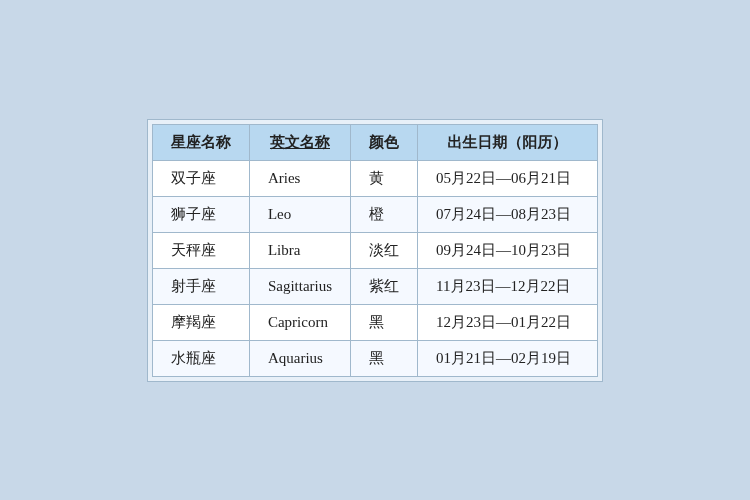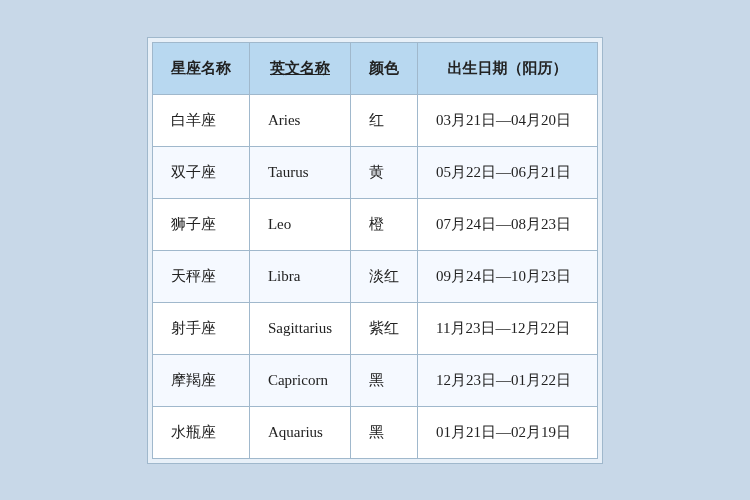"星座名称" th, td { padding: 16px 18px -> 8px 18px }
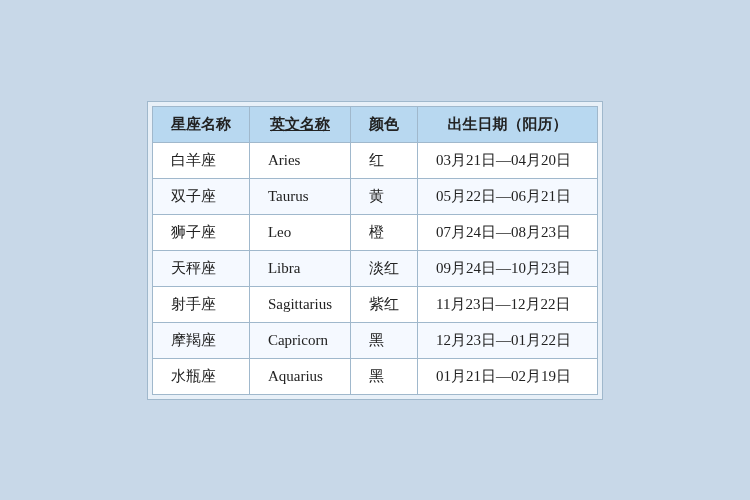"白羊座" tr { html: <tr> <td>白羊座</td> <td>Aries</td> <td>红</td> <td>03月21日—04月20日</td> </tr> -> none }
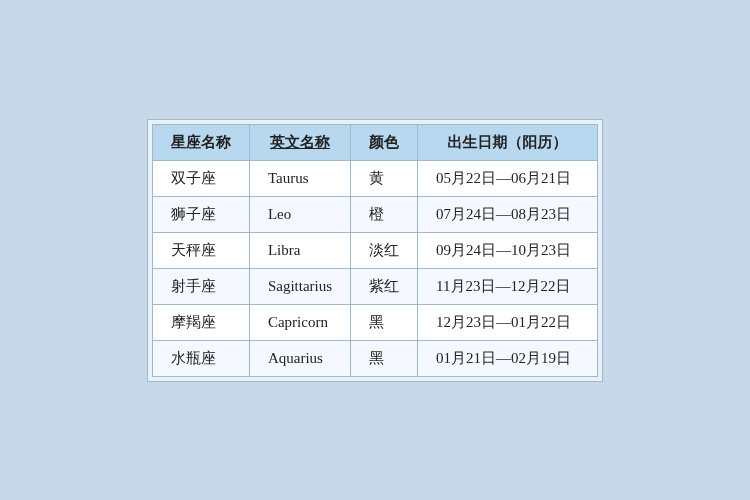"Taurus" td { text: Taurus -> Aries }
